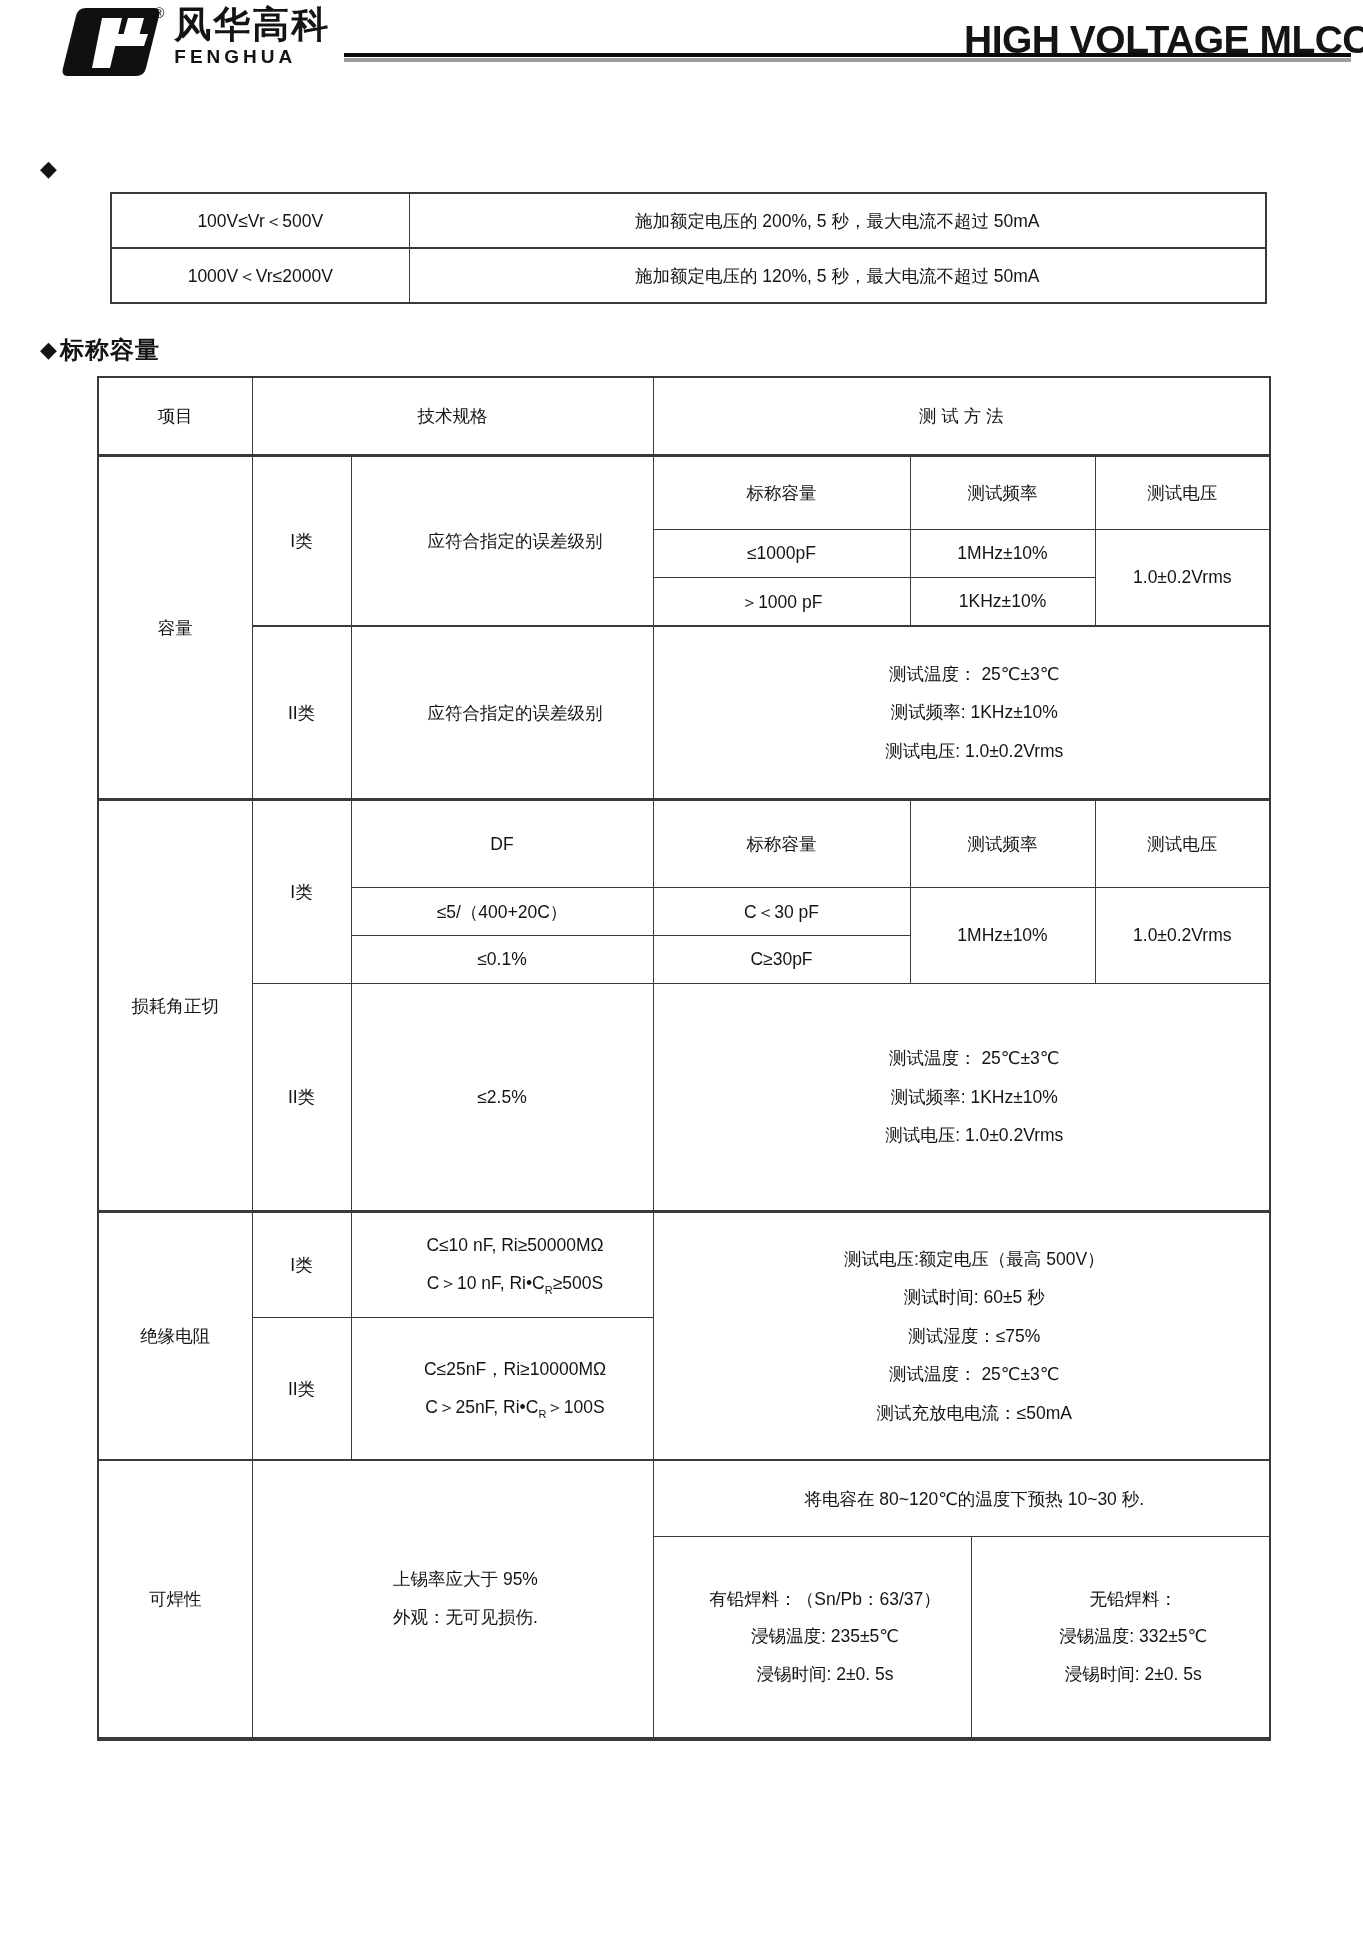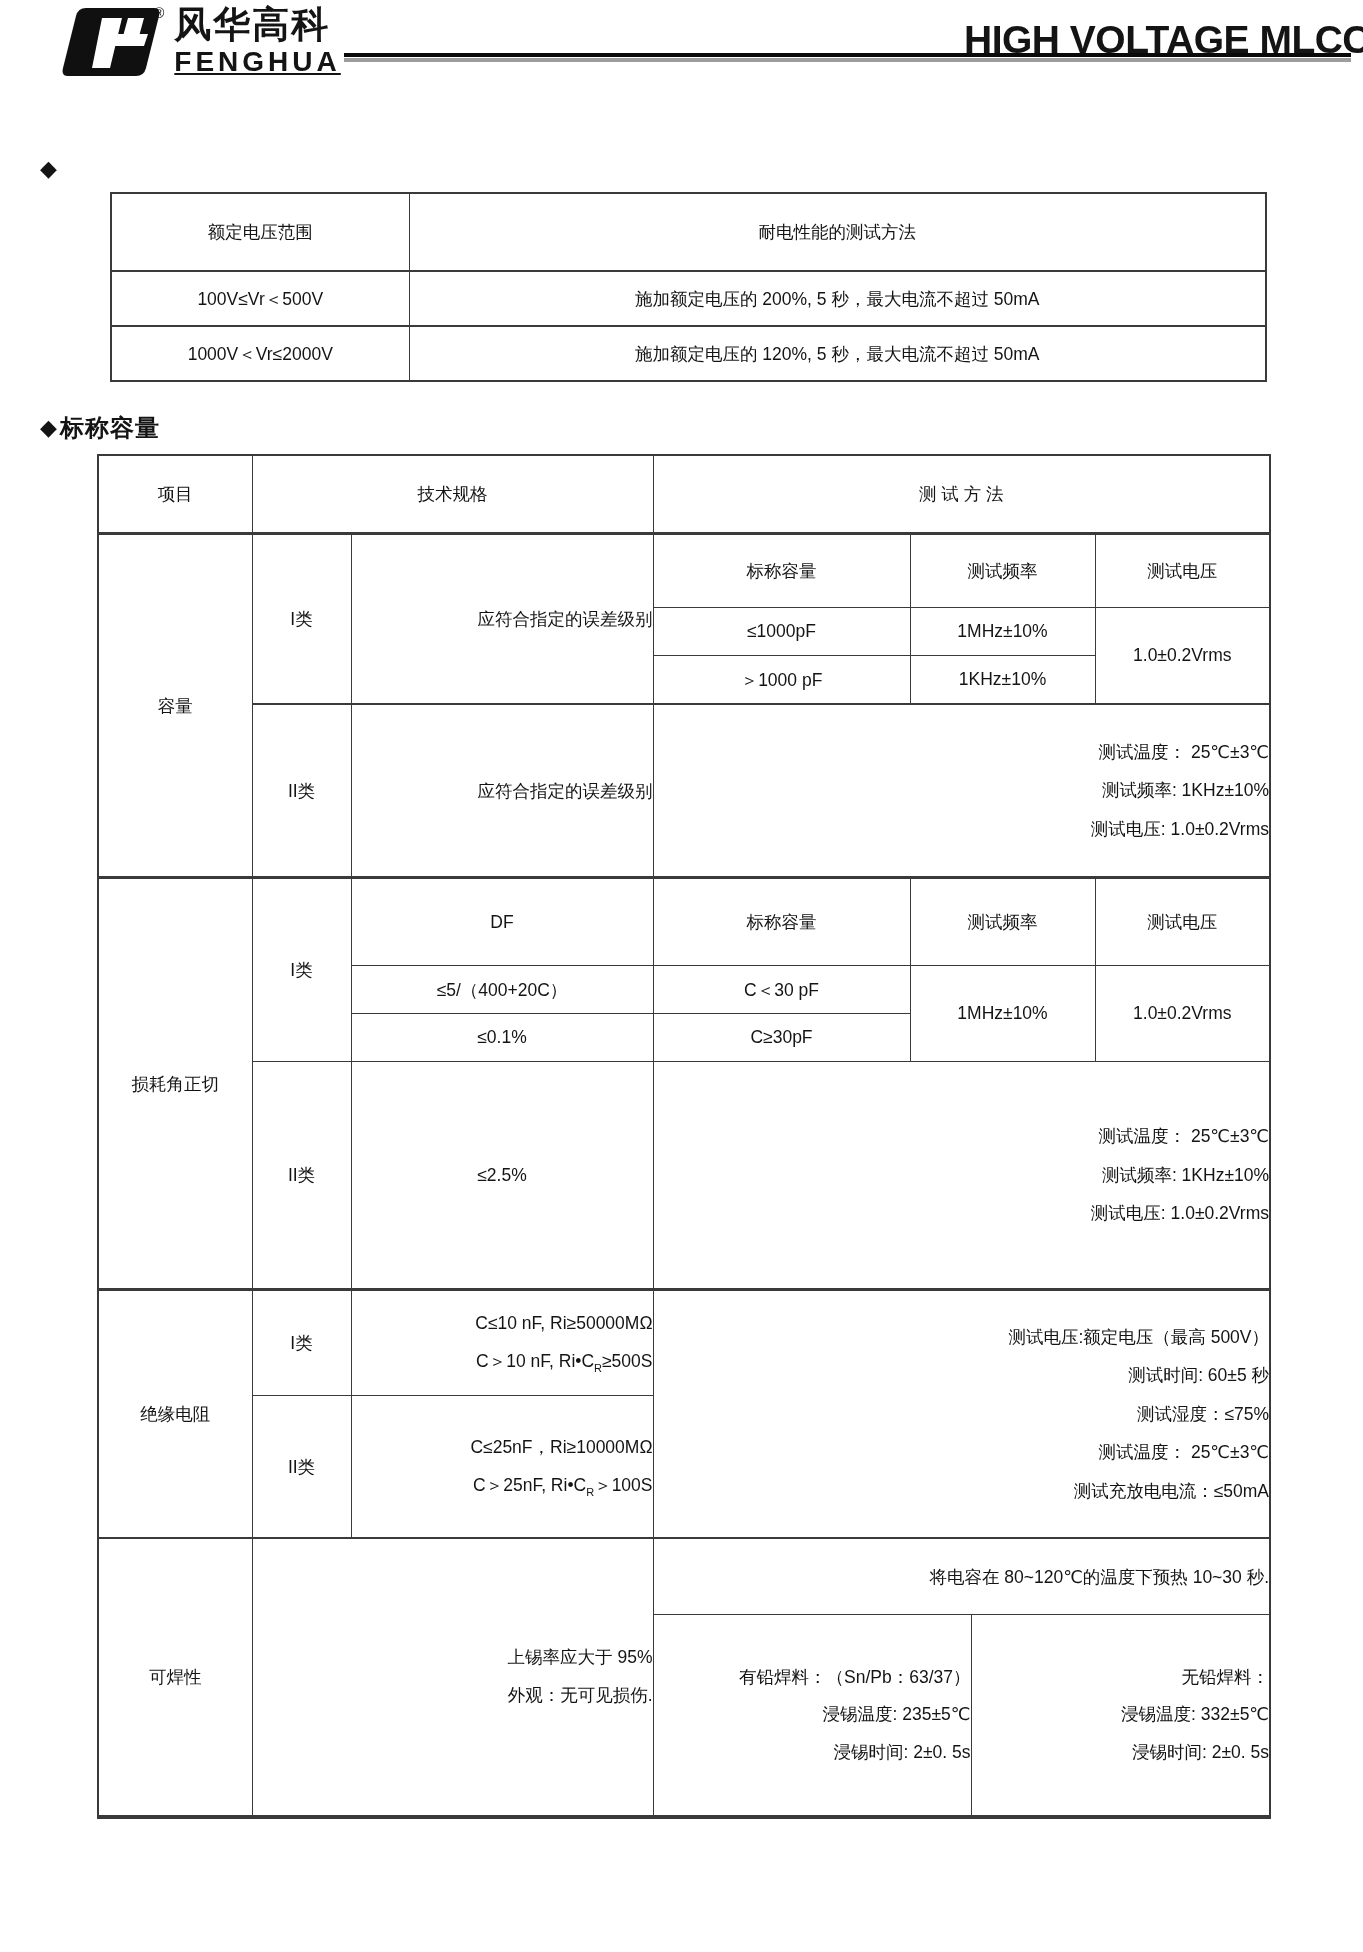"FENGHUA" .brand-en { font-size: 28px -> 19px; text-decoration: underline -> none }
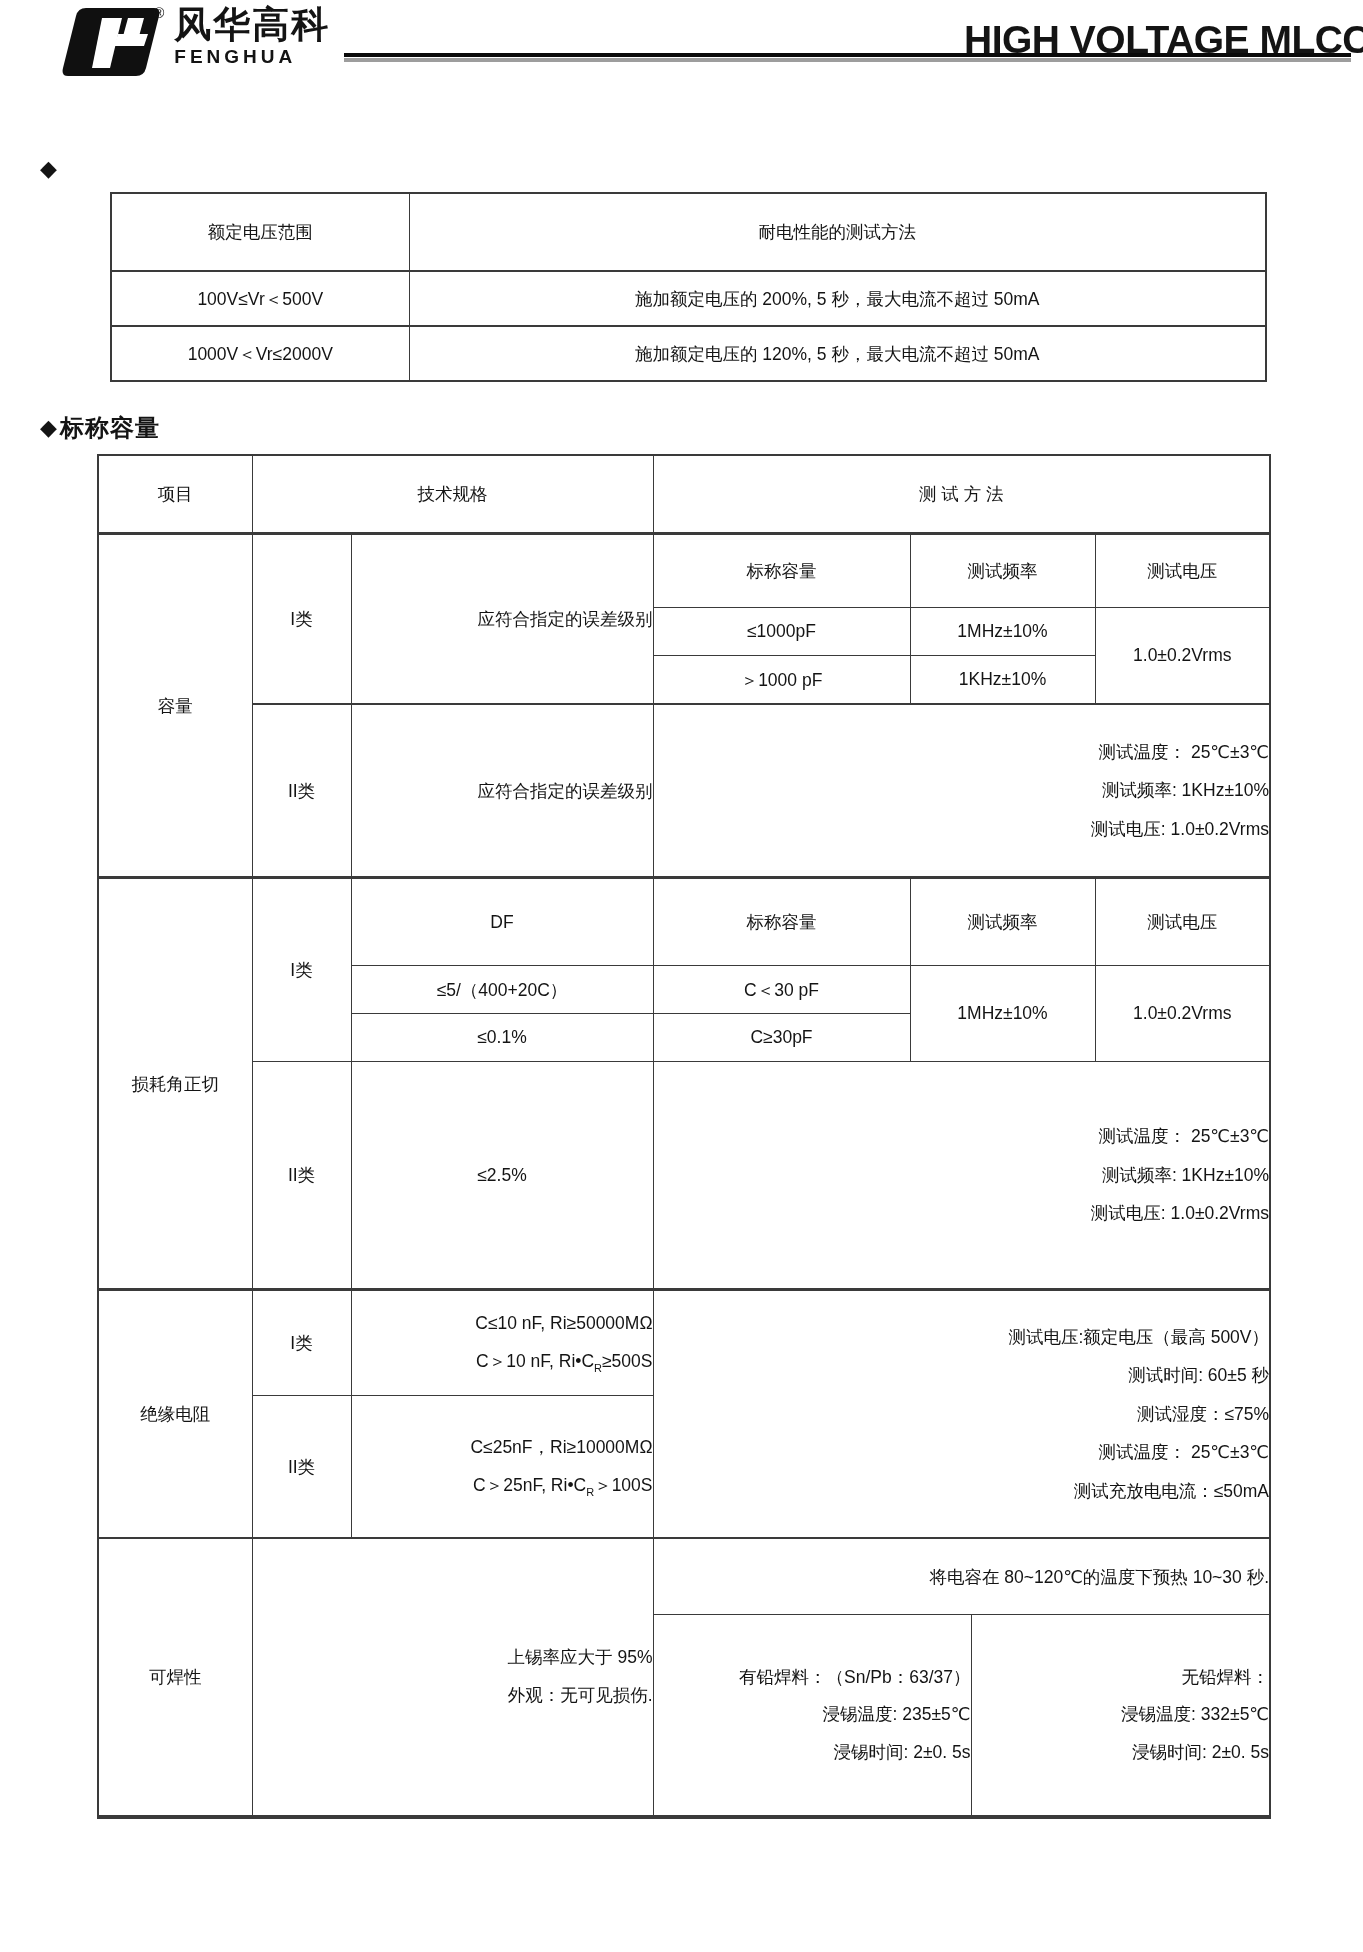"额定电压范围" tr.hrow { html: <tr> <td>额定电压范围</td> <td>耐电性能的测试方法</td> </tr> -> none }
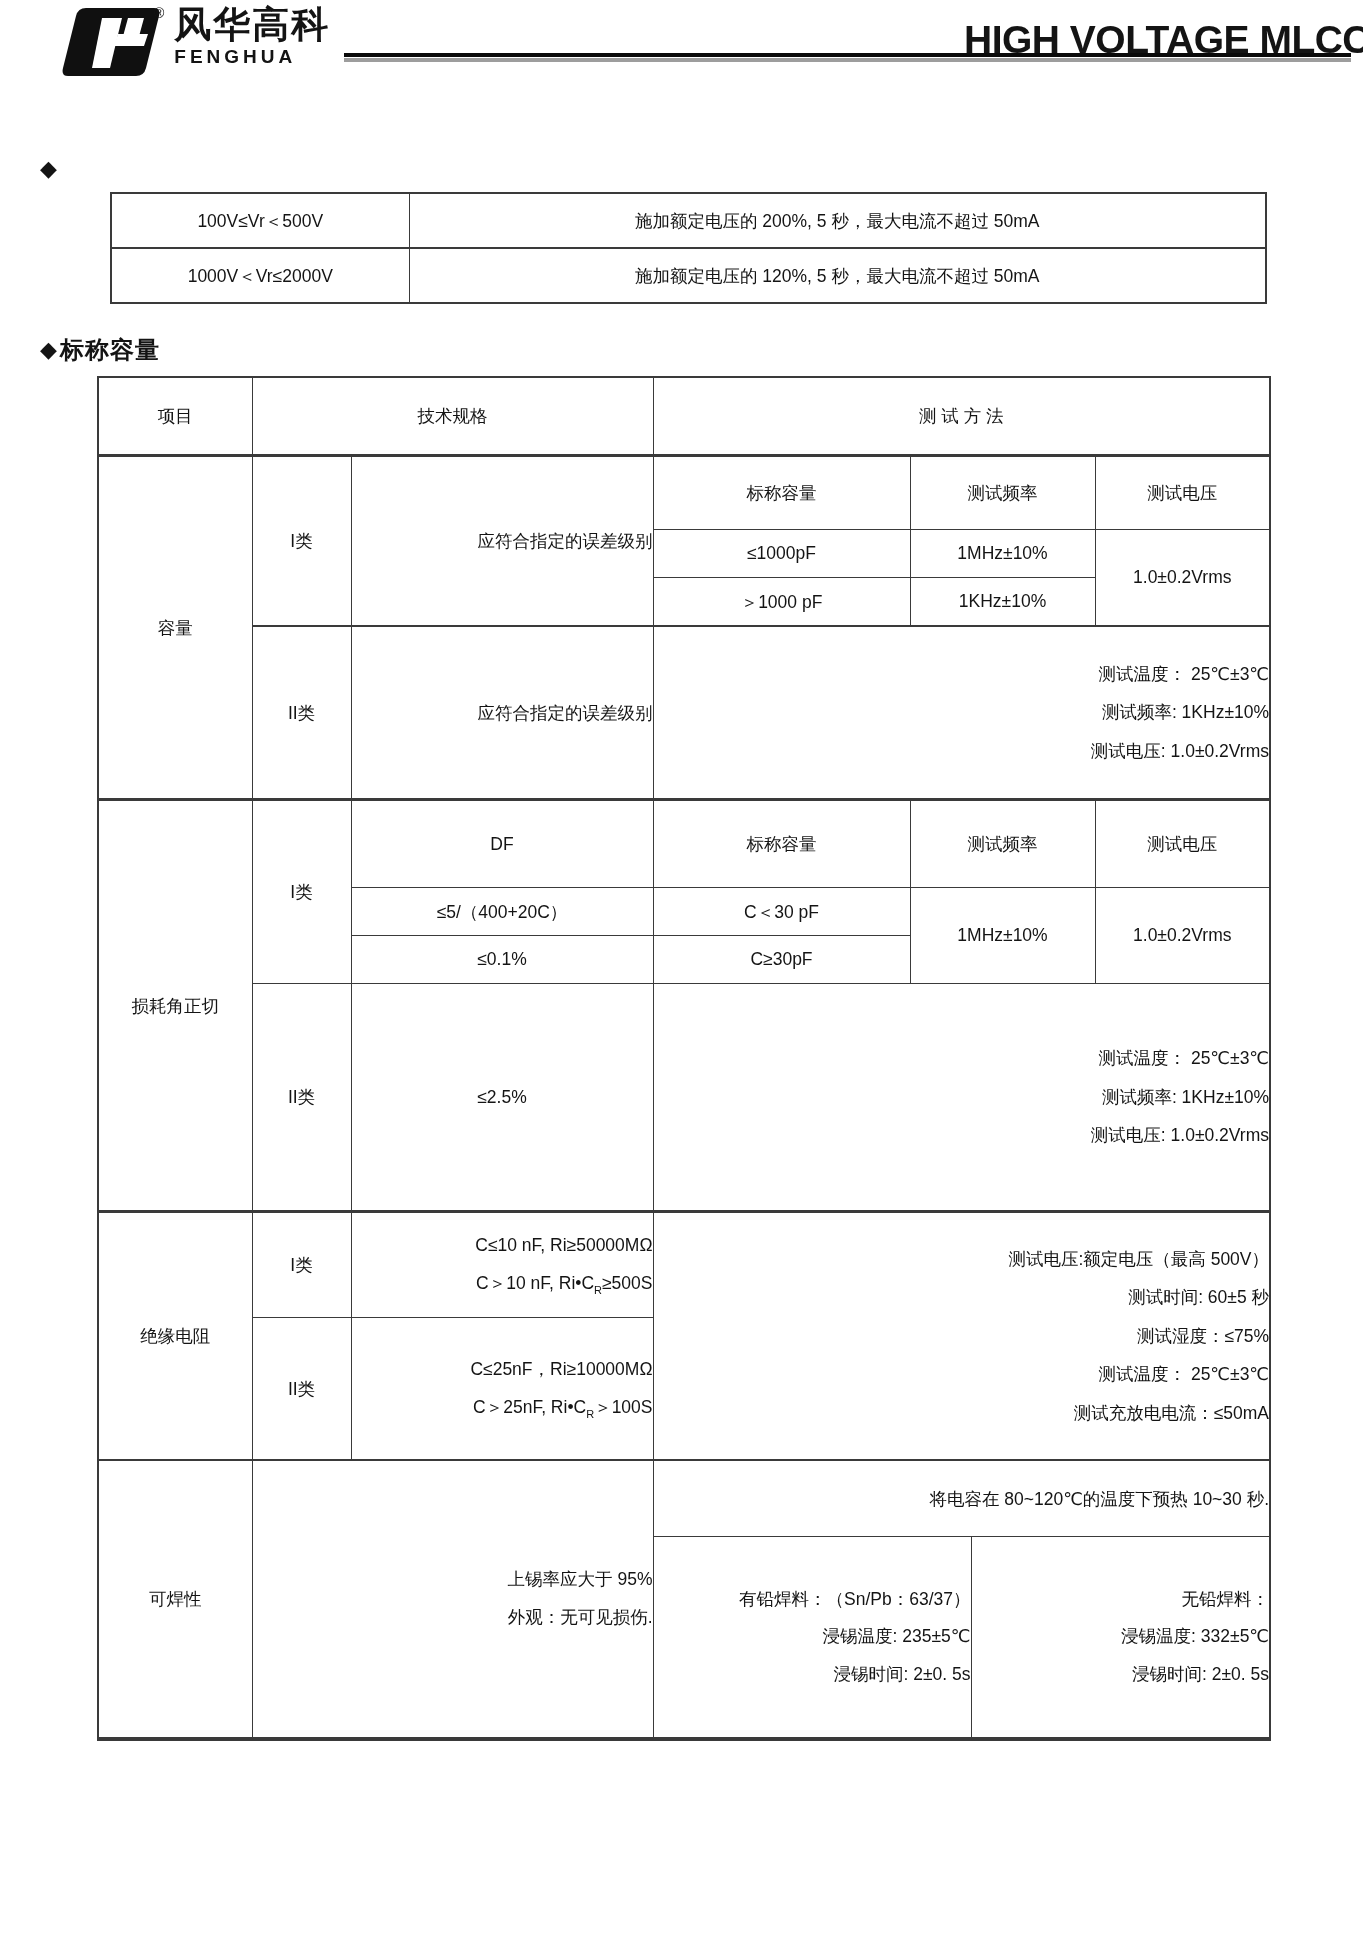"应符合指定的误差级别" .lt { text-align: right -> center }
